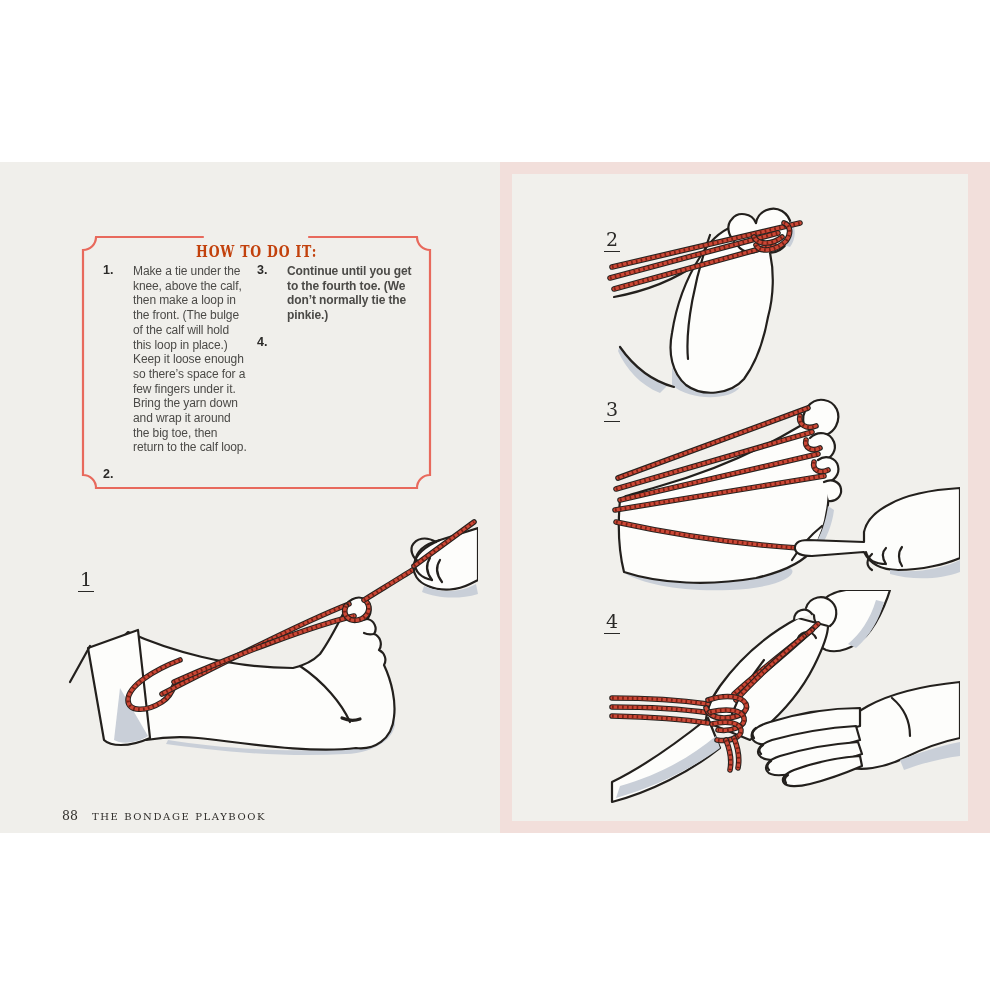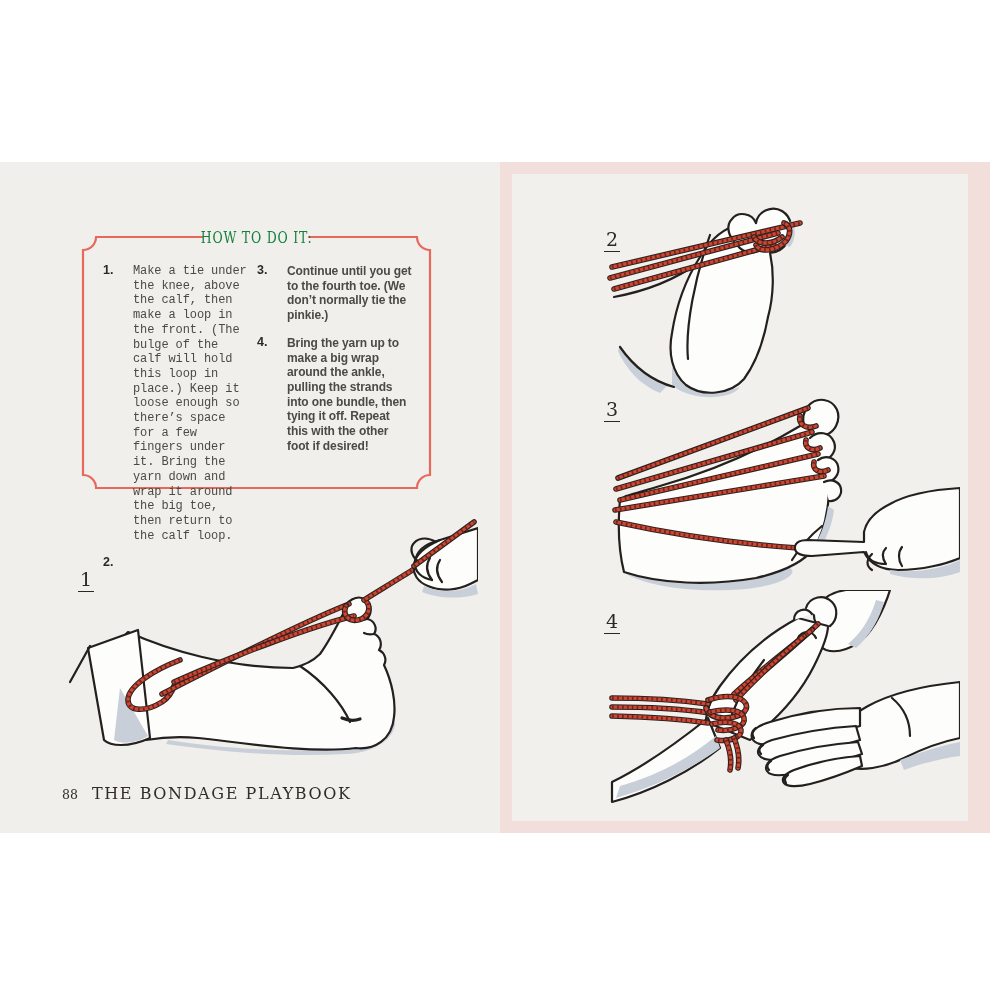"HOW TO DO IT:" .howto-title { color: #15803d -> #c2410c; font-weight: normal -> bold; top: 66px -> 80px }
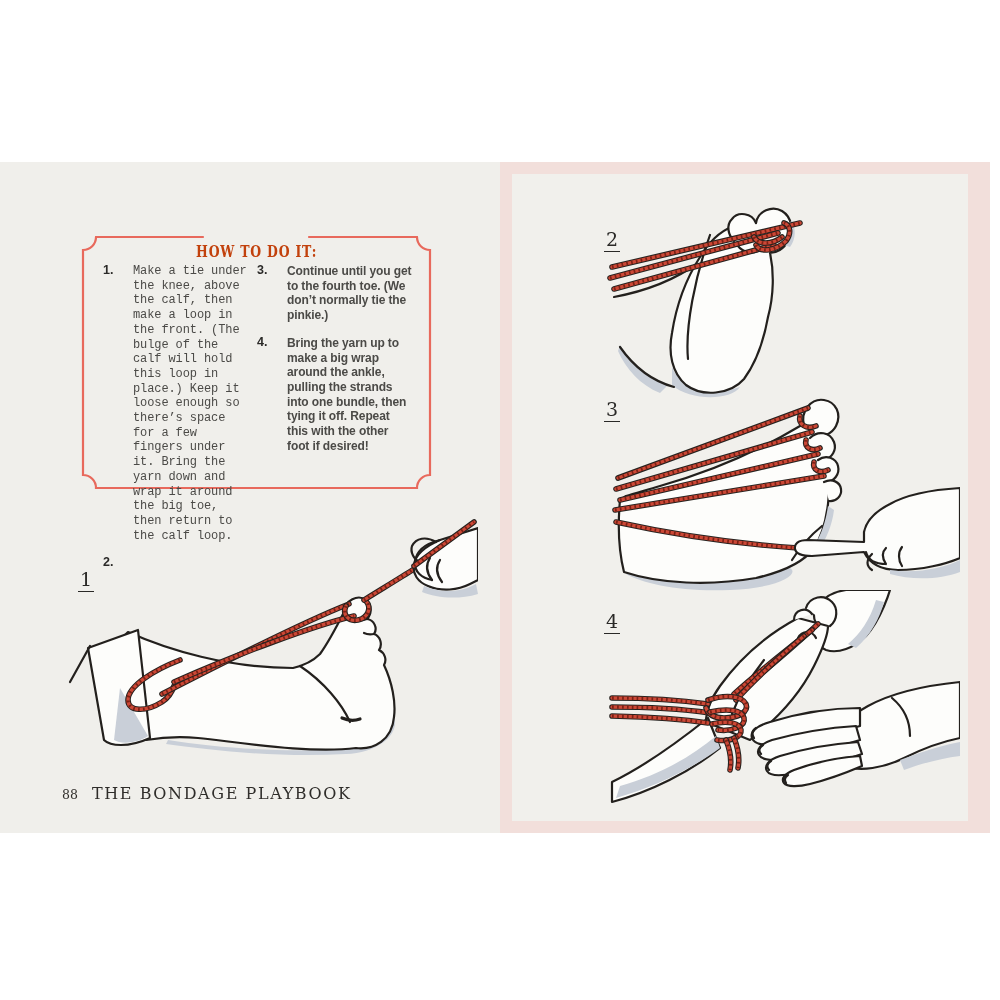"Make a tie under the" .col-1 .txt { font-family: Liberation Mono, monospace -> none }
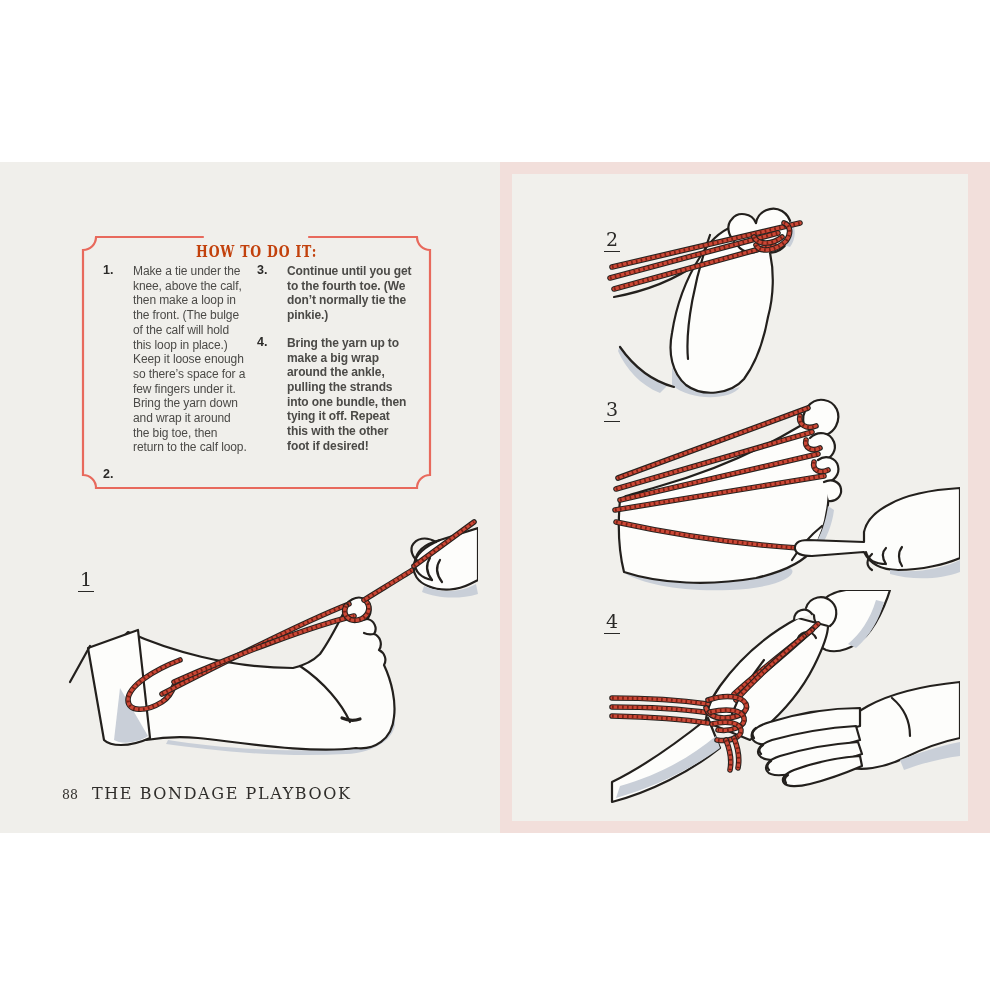"Bring the yarn up to" div.txt { html: <div>Bring the yarn up to make a big wrap around the ankle, pulling the strands into one bundle, then tying it off. Repeat this with the other foot if desired!</div> -> none }
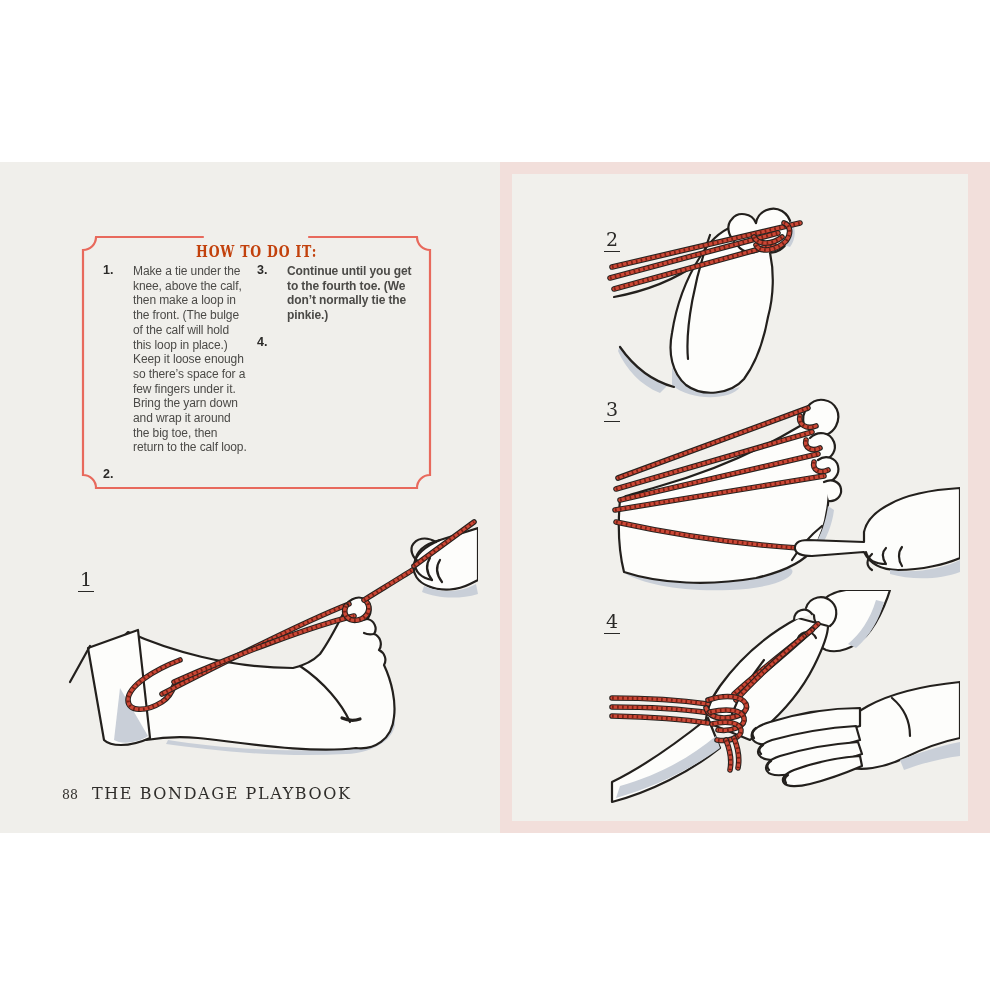"88" .footer { top: 622px -> 646px }
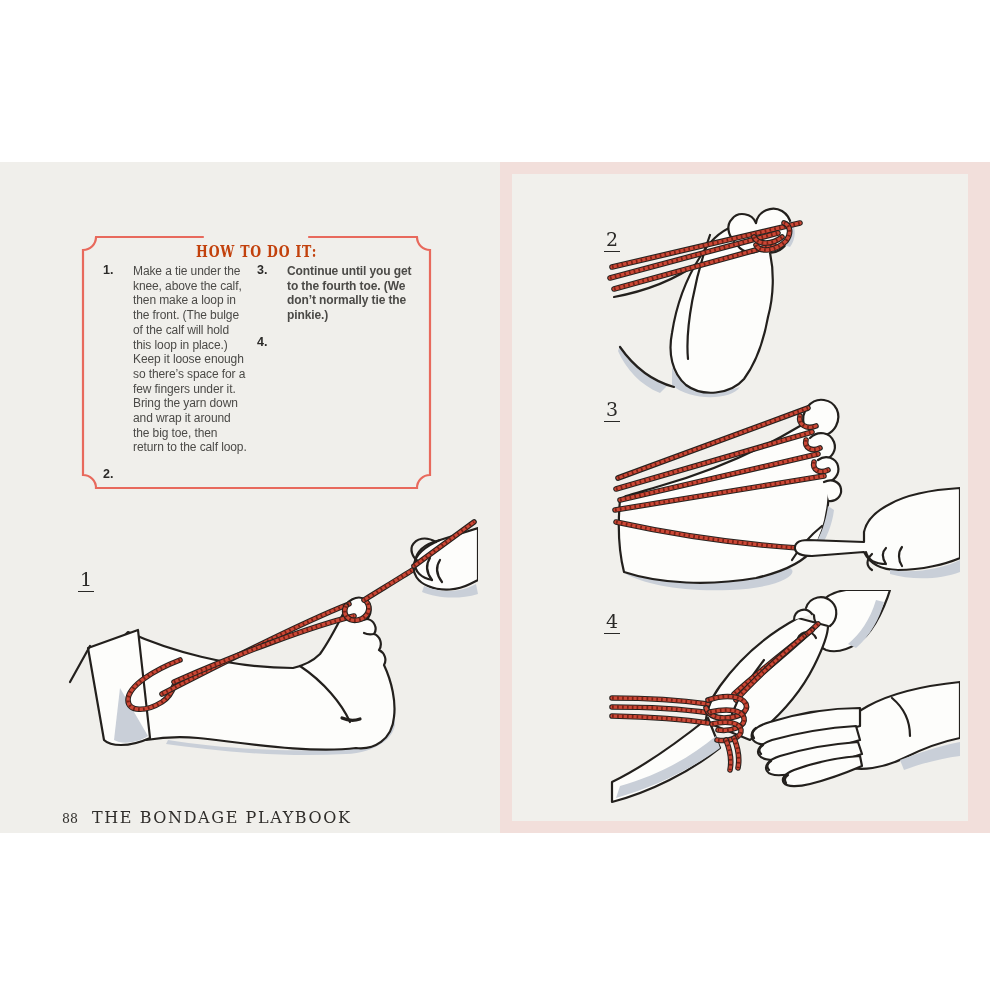"THE BONDAGE PLAYBOOK" .footer .bk { font-size: 16px -> 10px }
